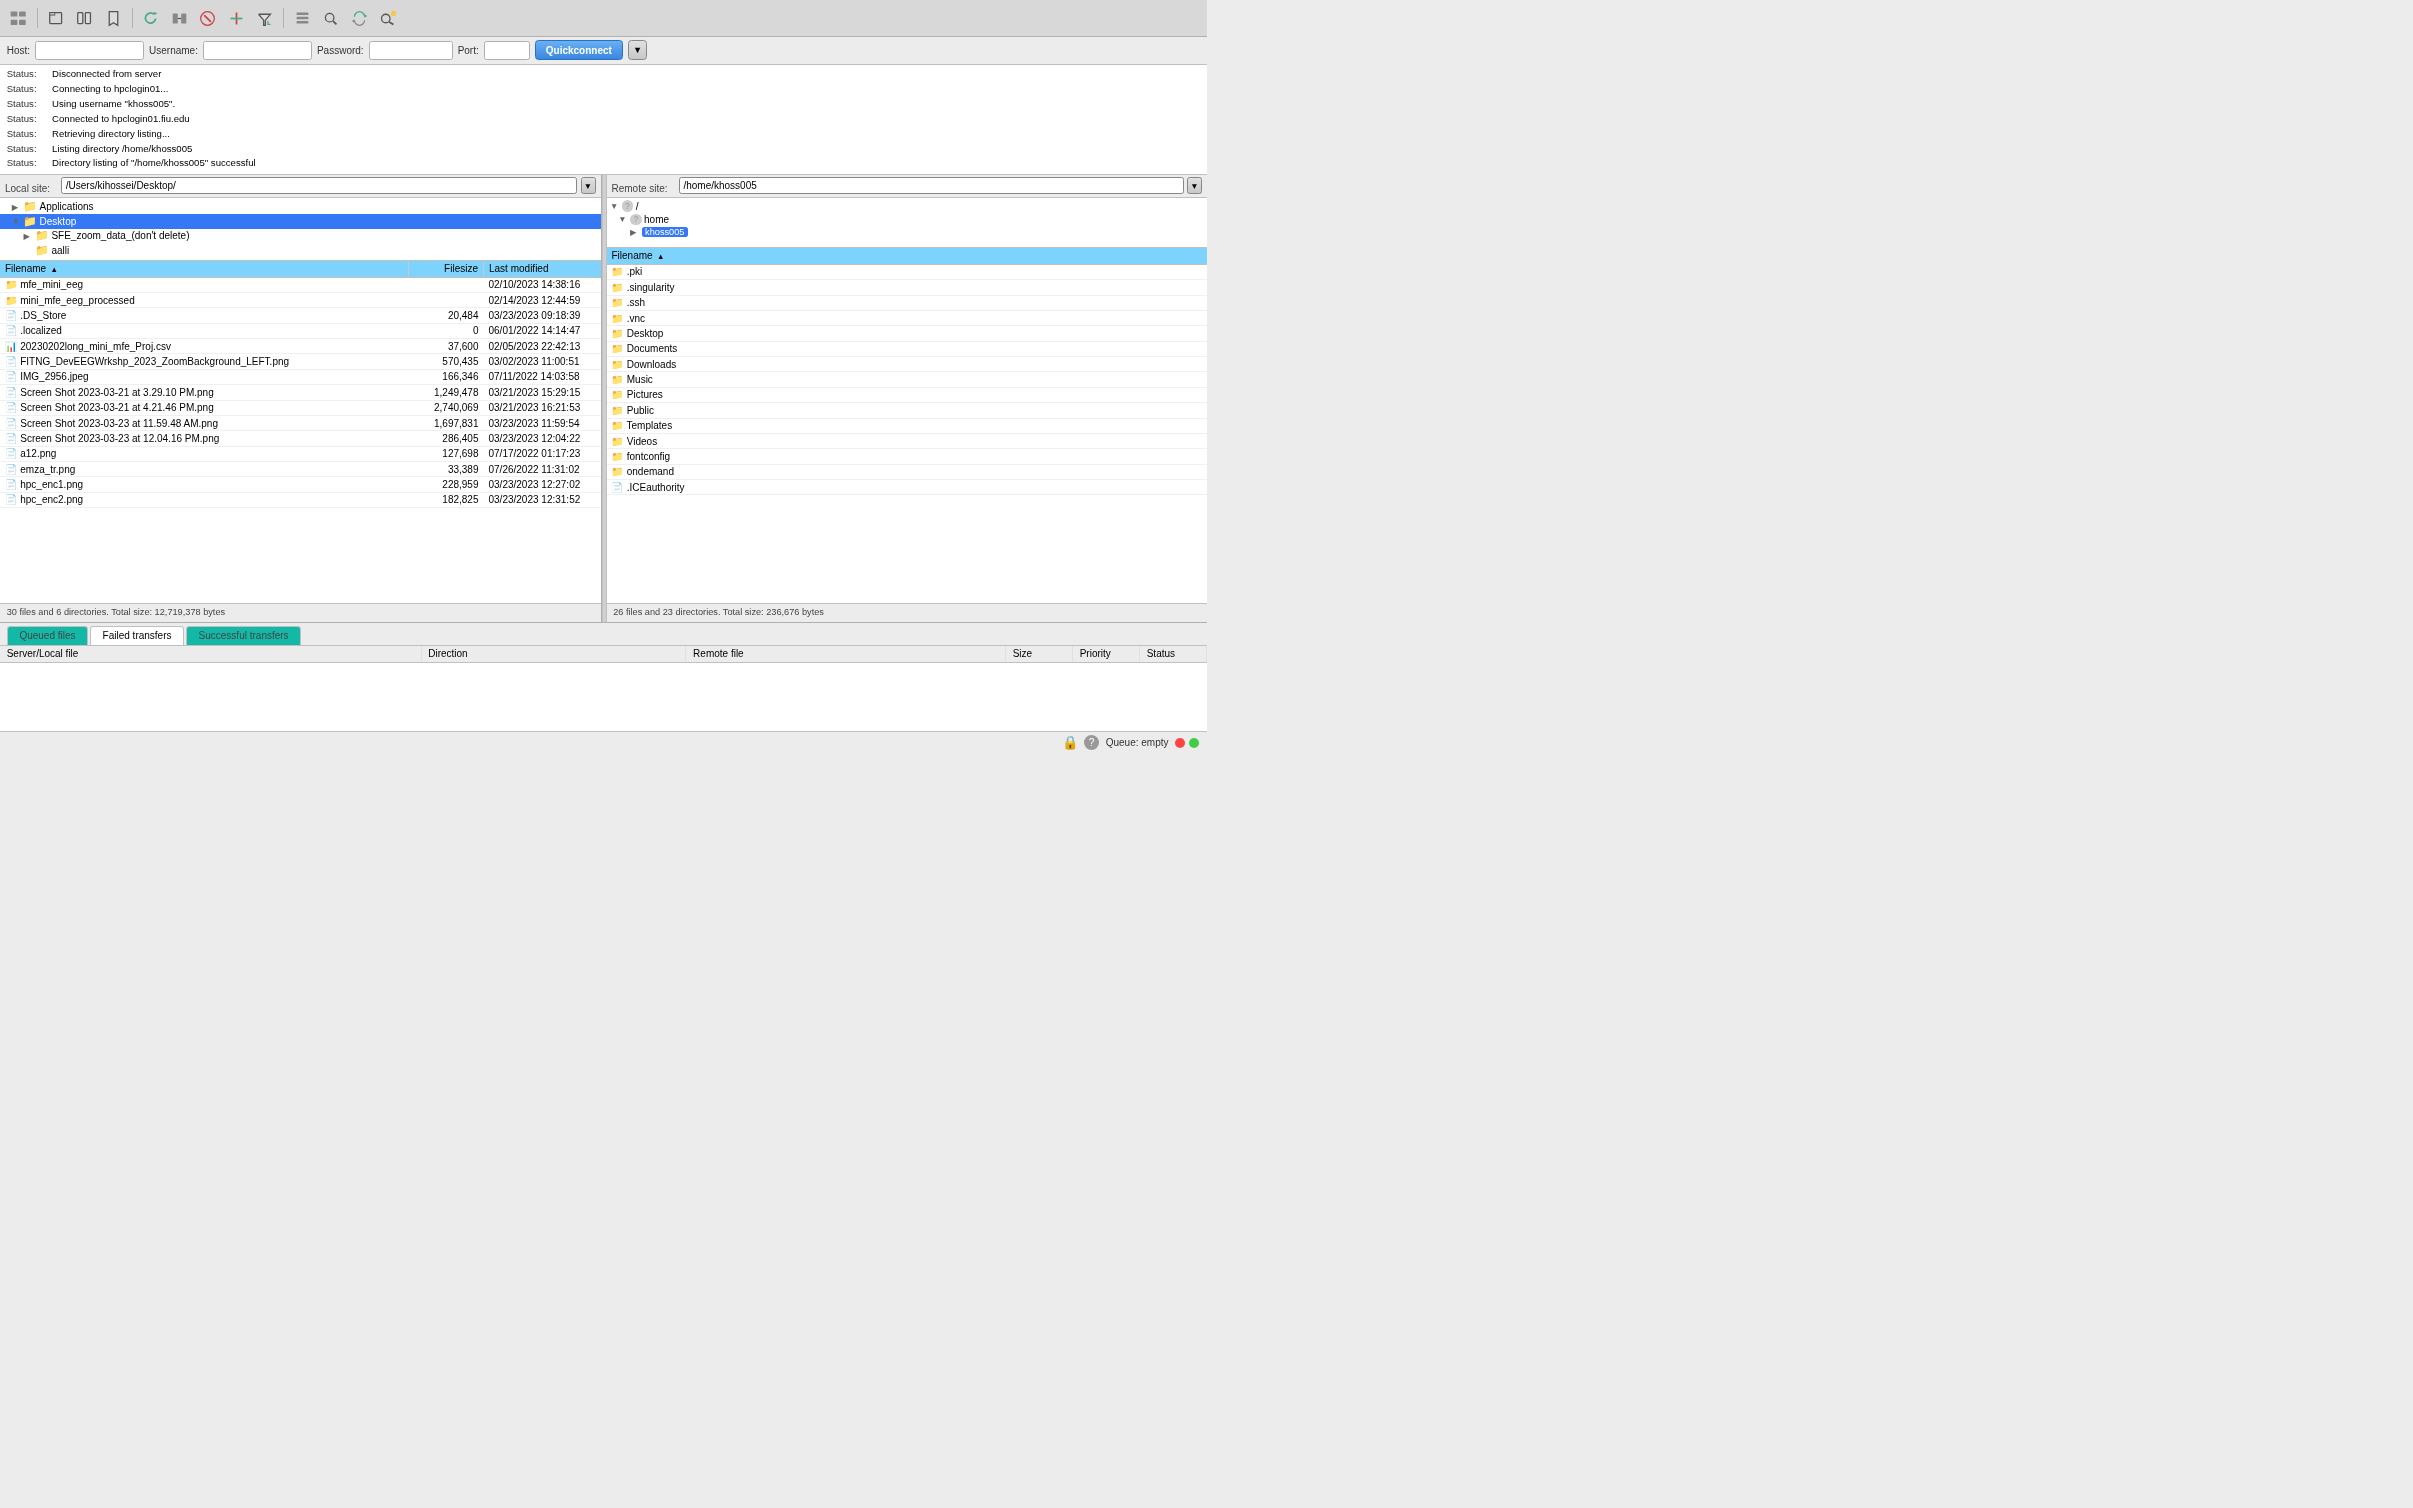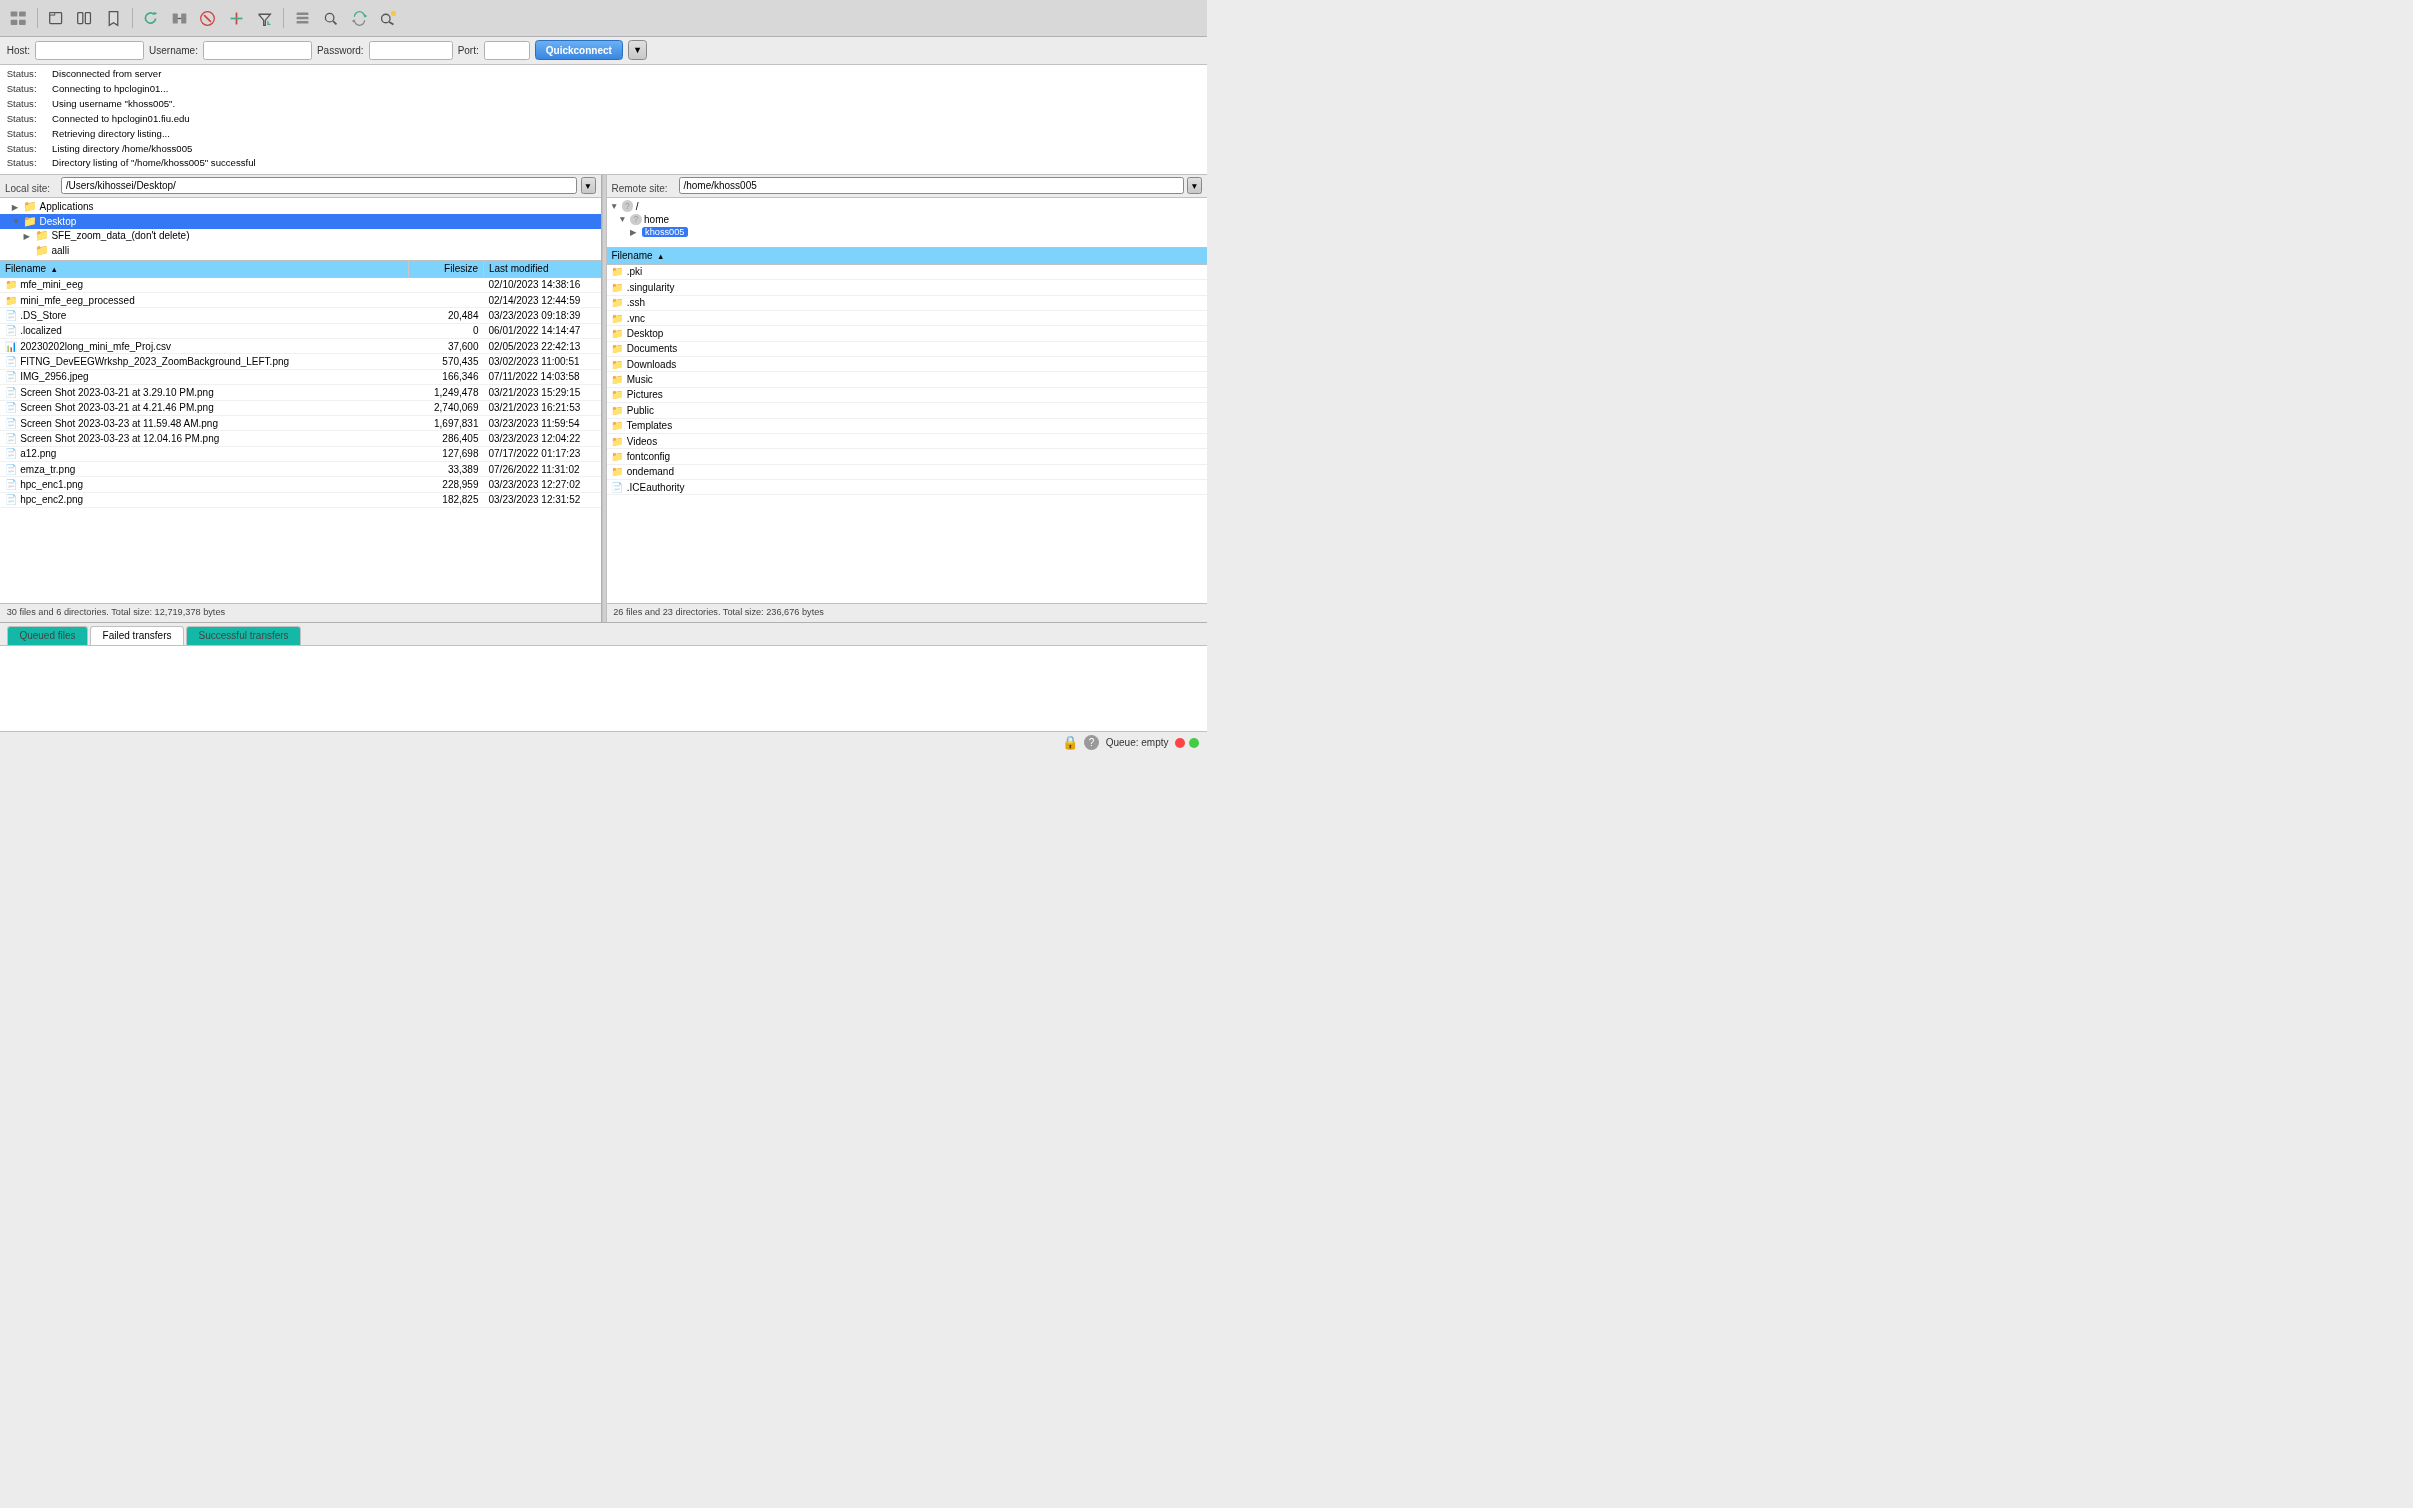"Server/Local file" div { html: none -> <div> <table> <thead> <tr> <th>Server/Local file</th> <th>Direction</th> <th>Remote file</th> <th>Size</th> <th>Priority</th> <th>Status</th> </tr> </thead> <tbody> </tbody> </table> </div> }
